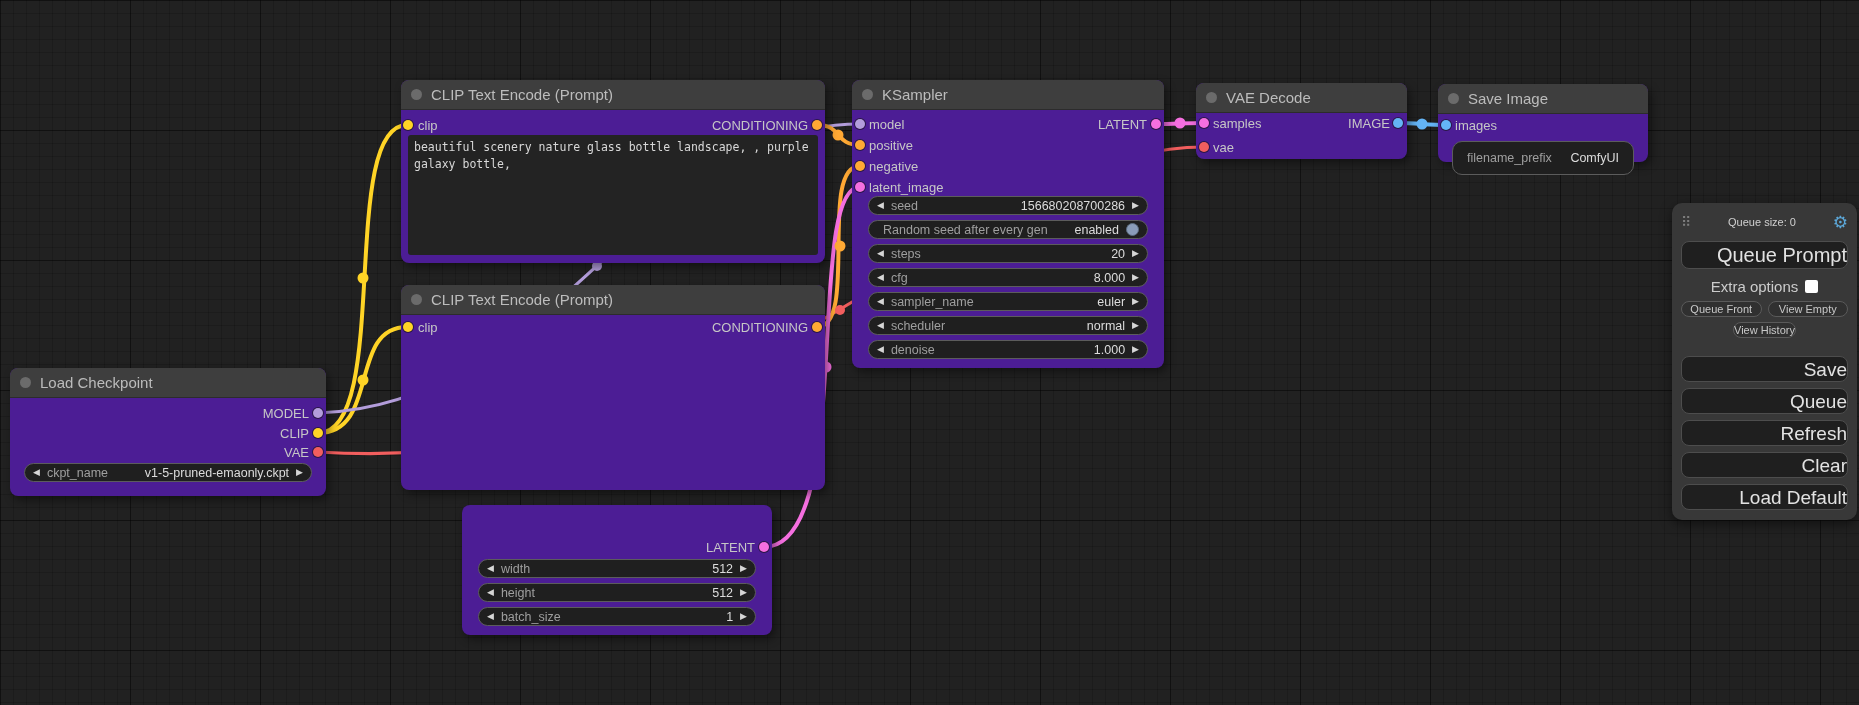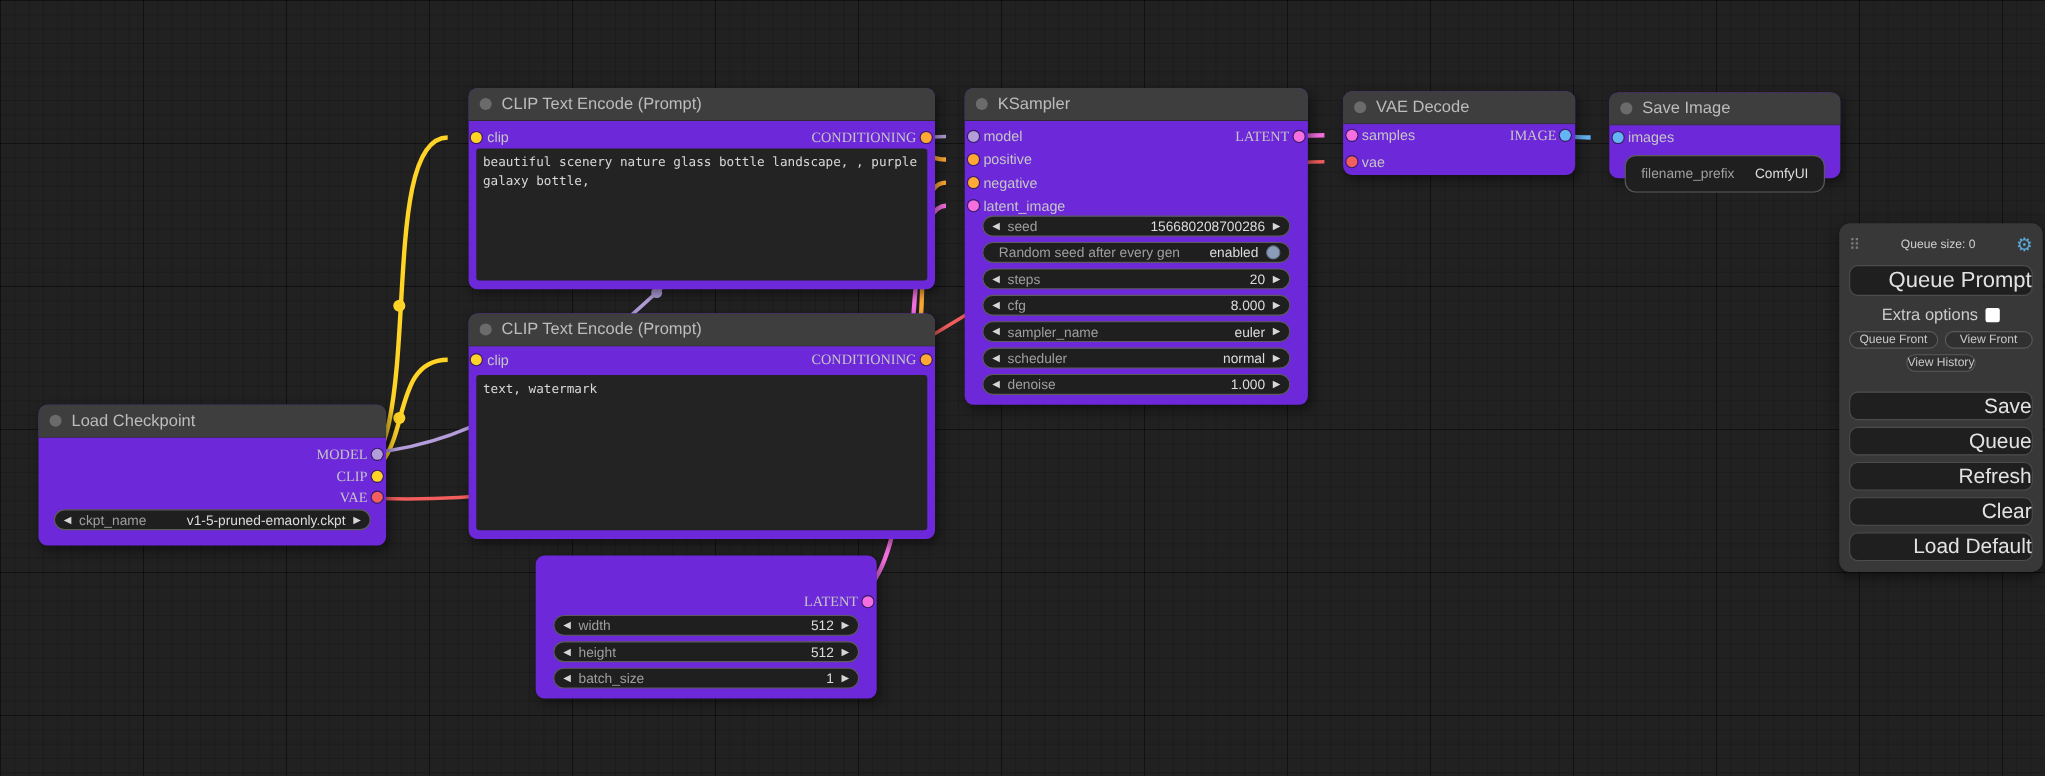"CLIP Text Encode (Prompt)" .node { background: #6d28d9 -> #4c1d95; margin-left: 25px -> none }
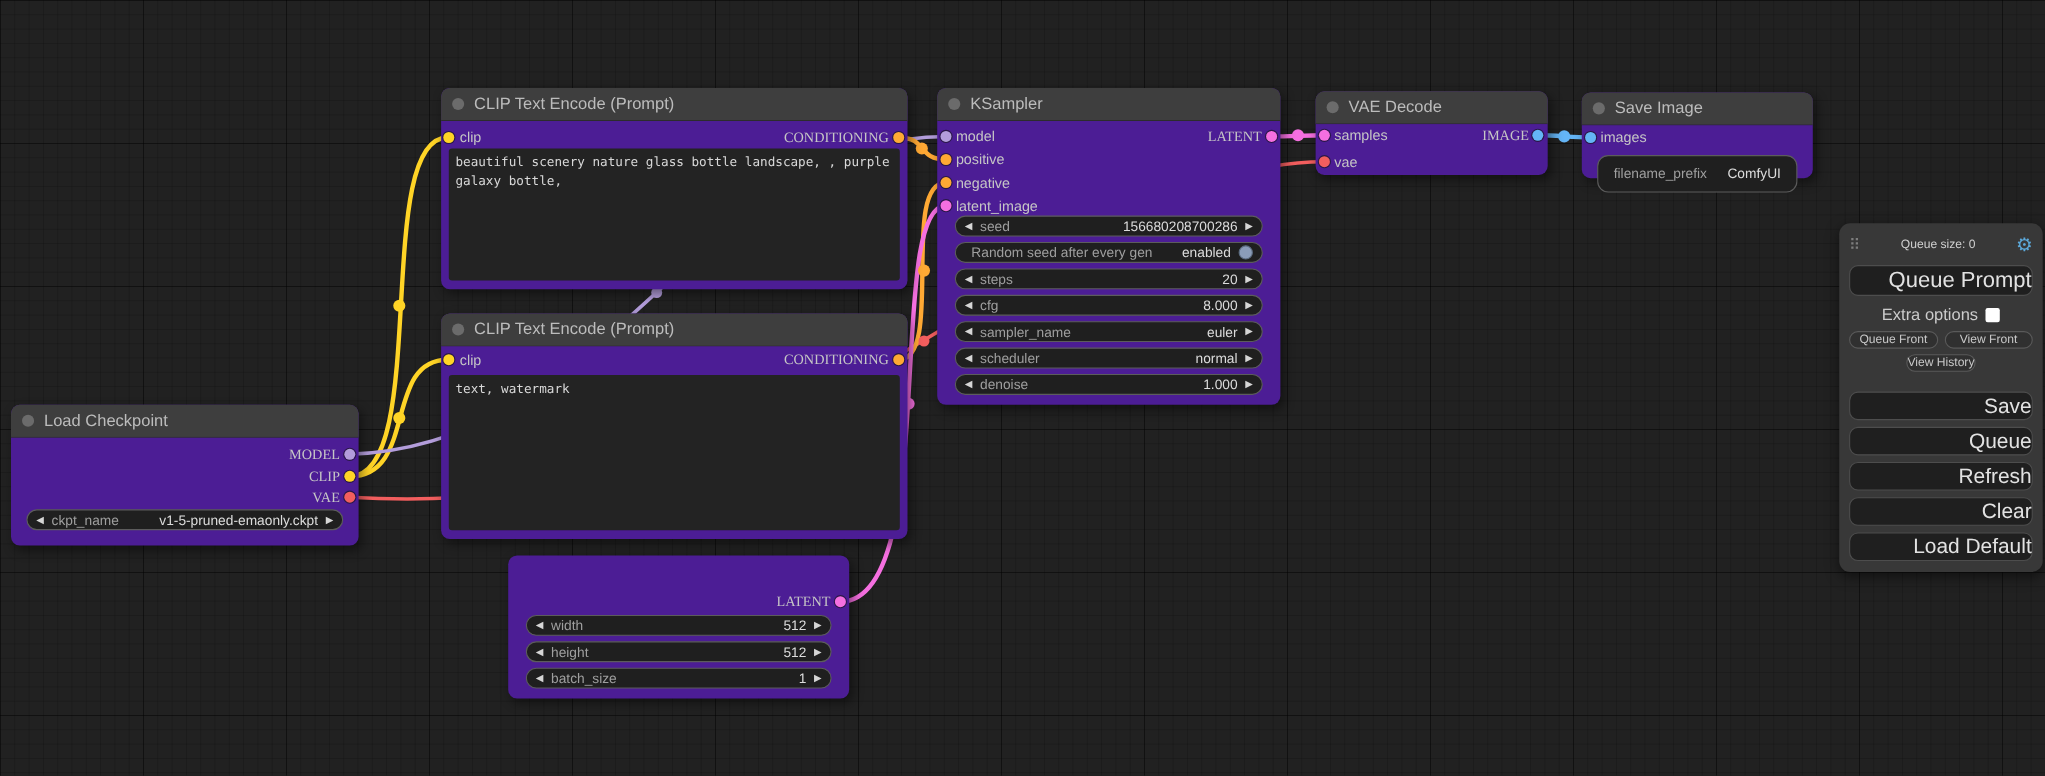"CONDITIONING" .plabel.out { font-family: Liberation Serif, serif -> none }
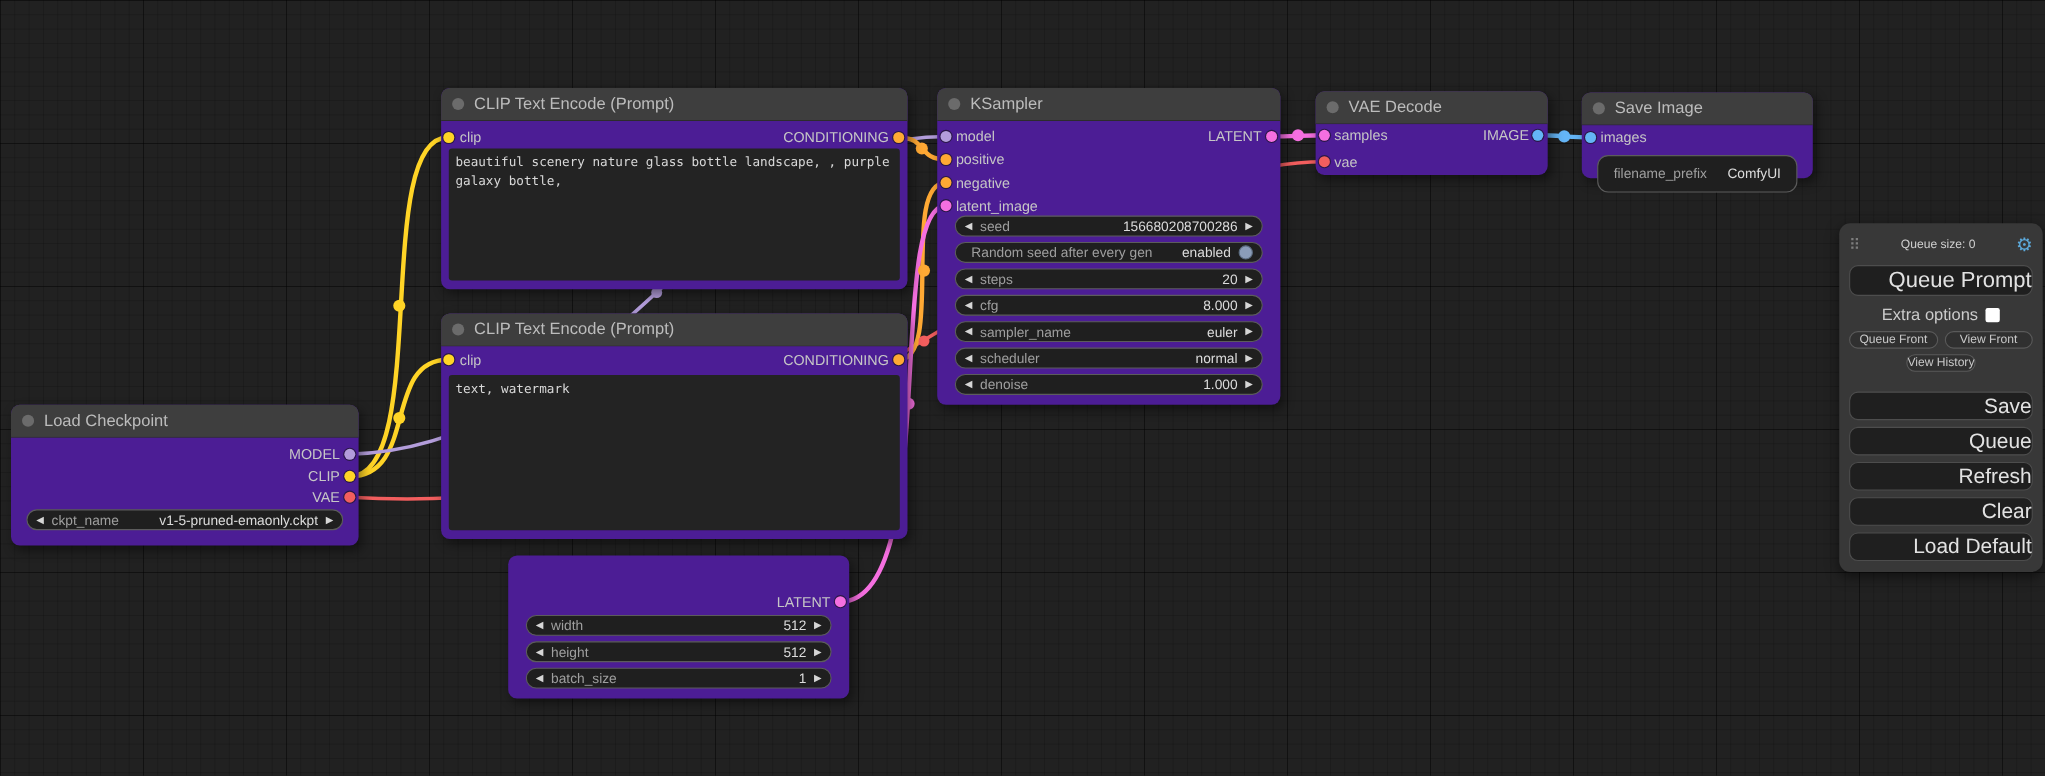"View Front" button.qp-pill { text: Front -> Empty }
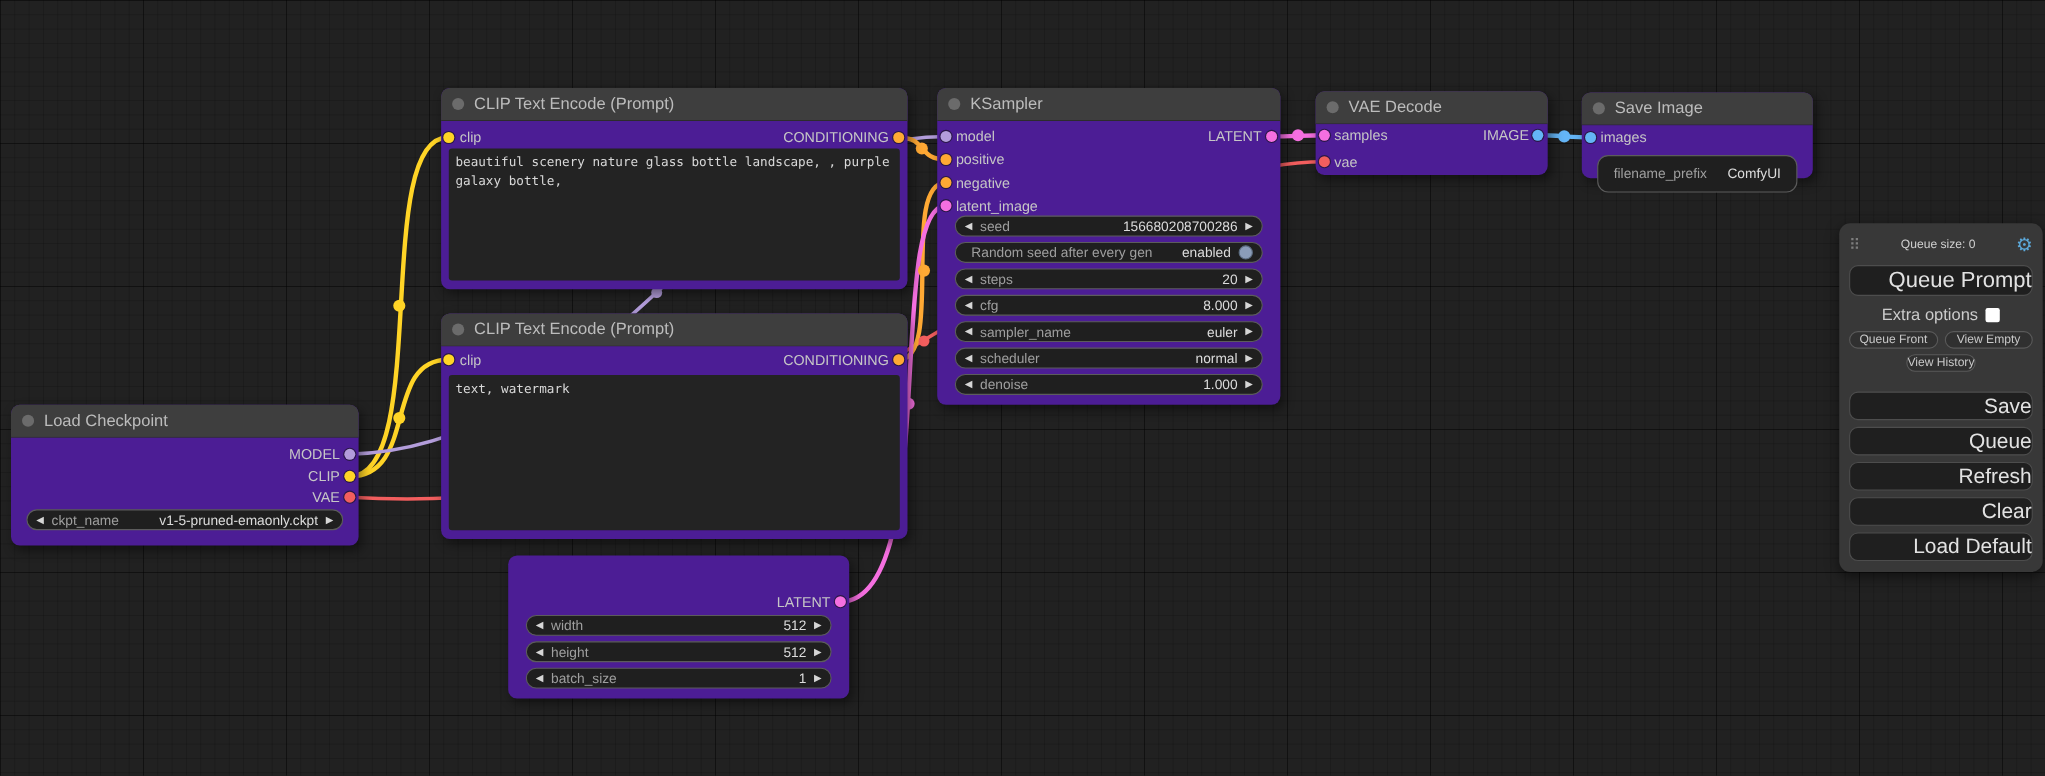"text, watermark" div.prompt-box { html: <div>text, watermark</div> -> none }
